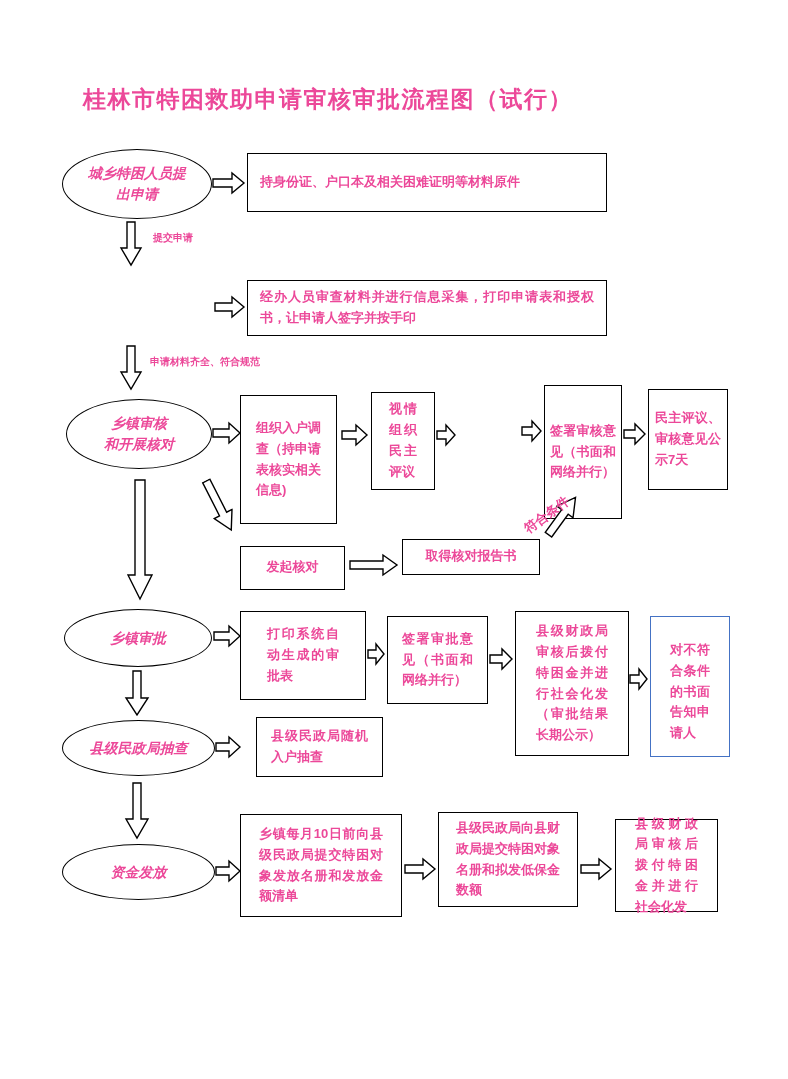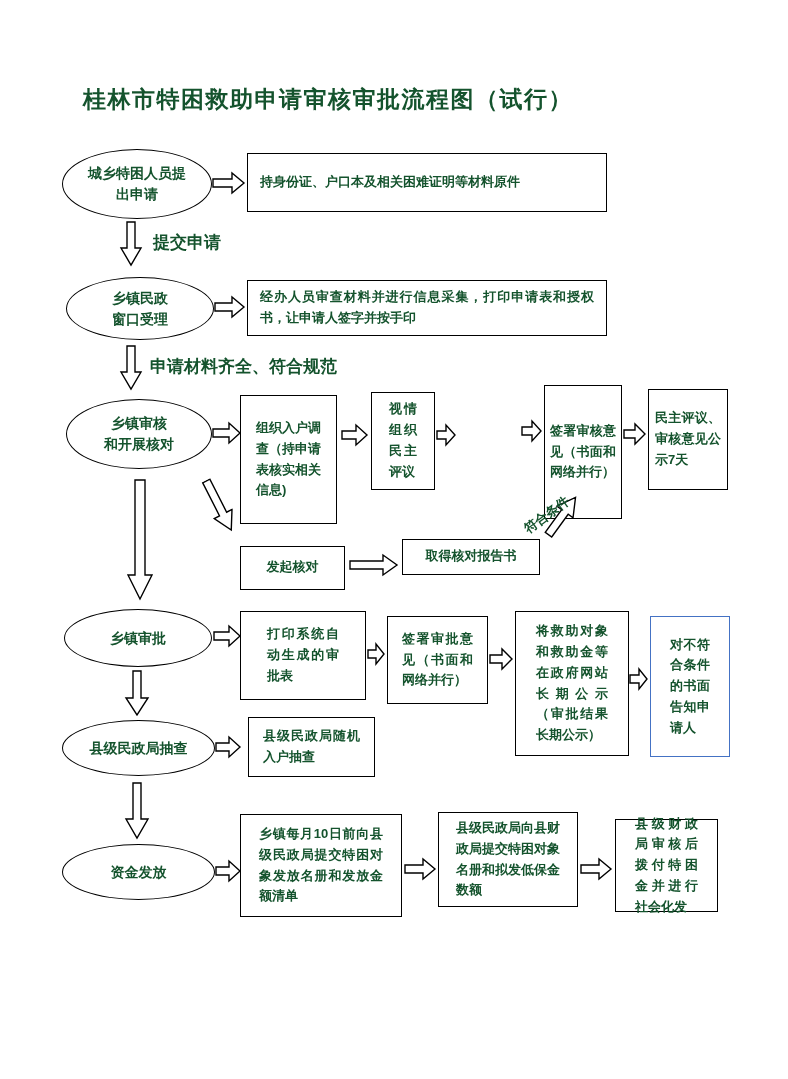"桂林市特困救助申请审核审批流程图（试行）" .page { color: #14532d -> #ec4899 }
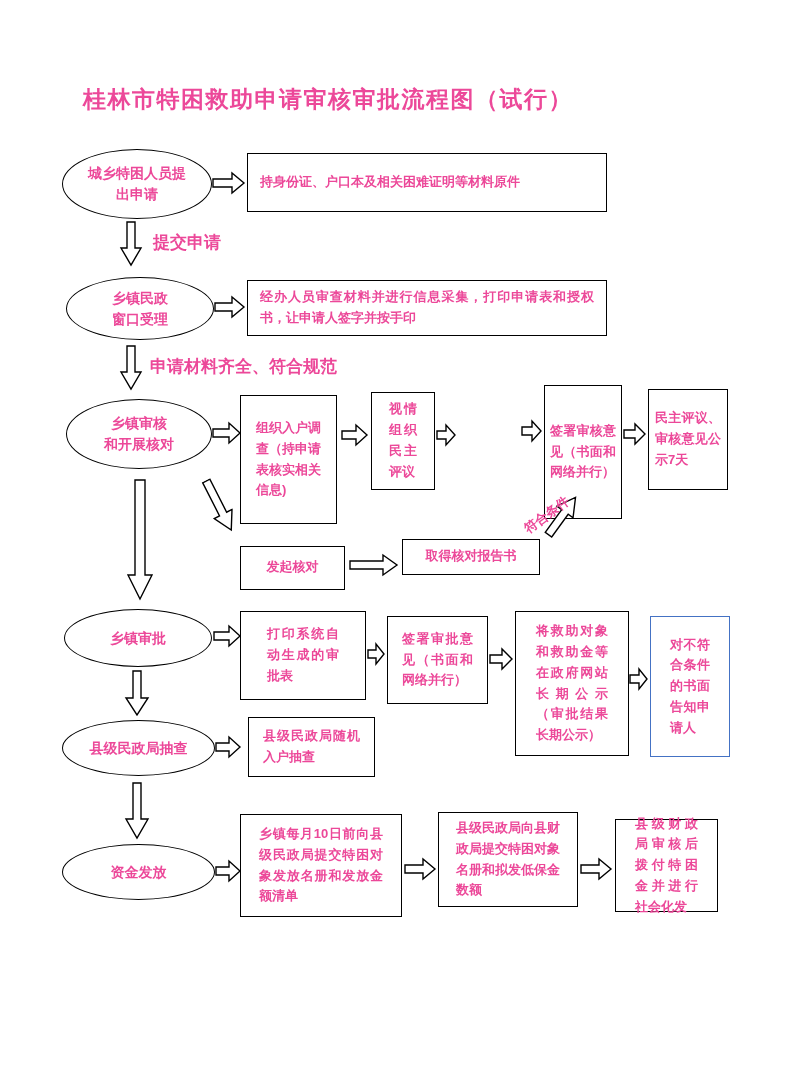"城乡特困人员提出申请" .ellipse { font-style: none -> italic }
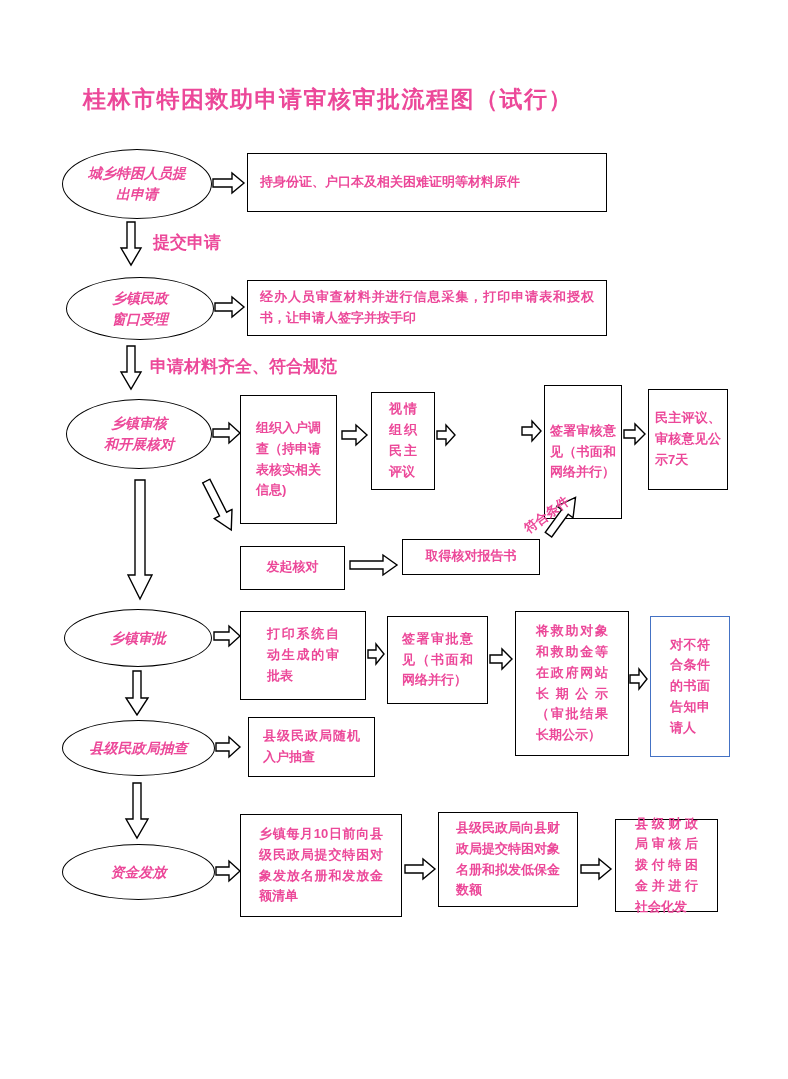"提交申请" .edge-label { font-size: 17px -> 10px }
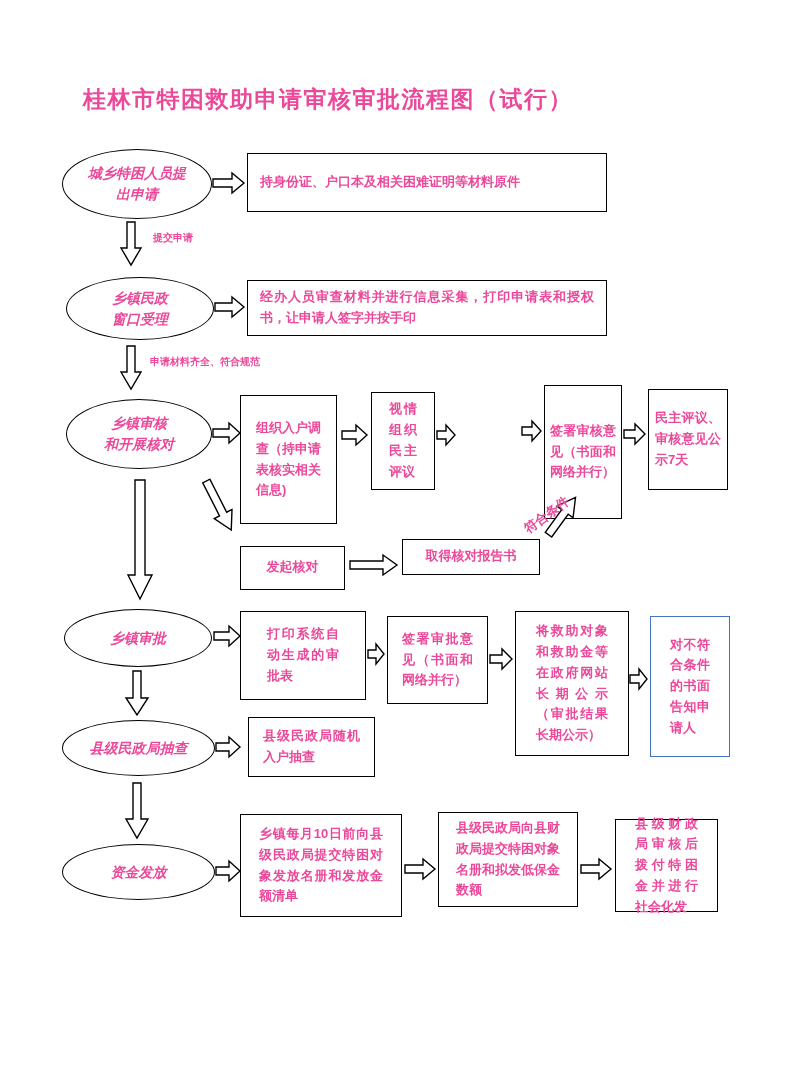"乡镇民政" div.ellipse { html: <div> <span>乡镇民政 窗口受理</span> </div> -> none }
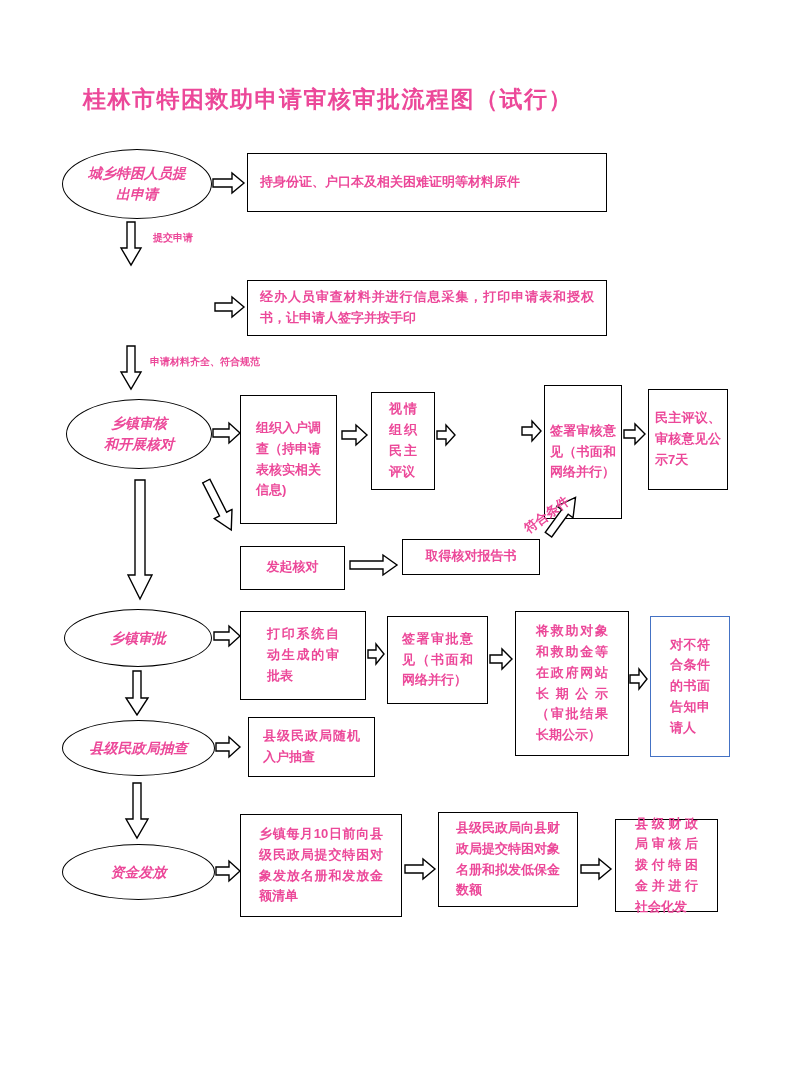"将救助对象和救助金等在政府网站长期公示（审批结果长期公示）" span { text: 将救助对象和救助金等在政府网站长期公示 -> 县级财政局审核后拨付特困金并进行社会化发 }
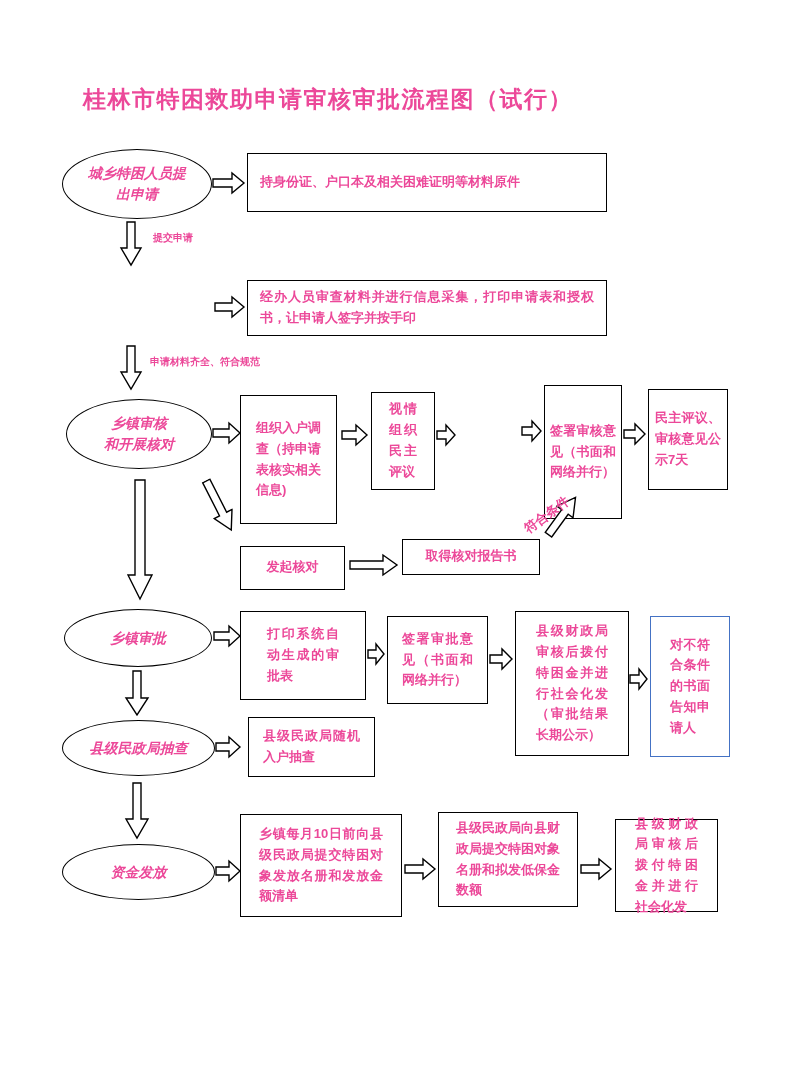"对不符合条件的书面告知申请人" .box.blue { align-items: none -> flex-end }
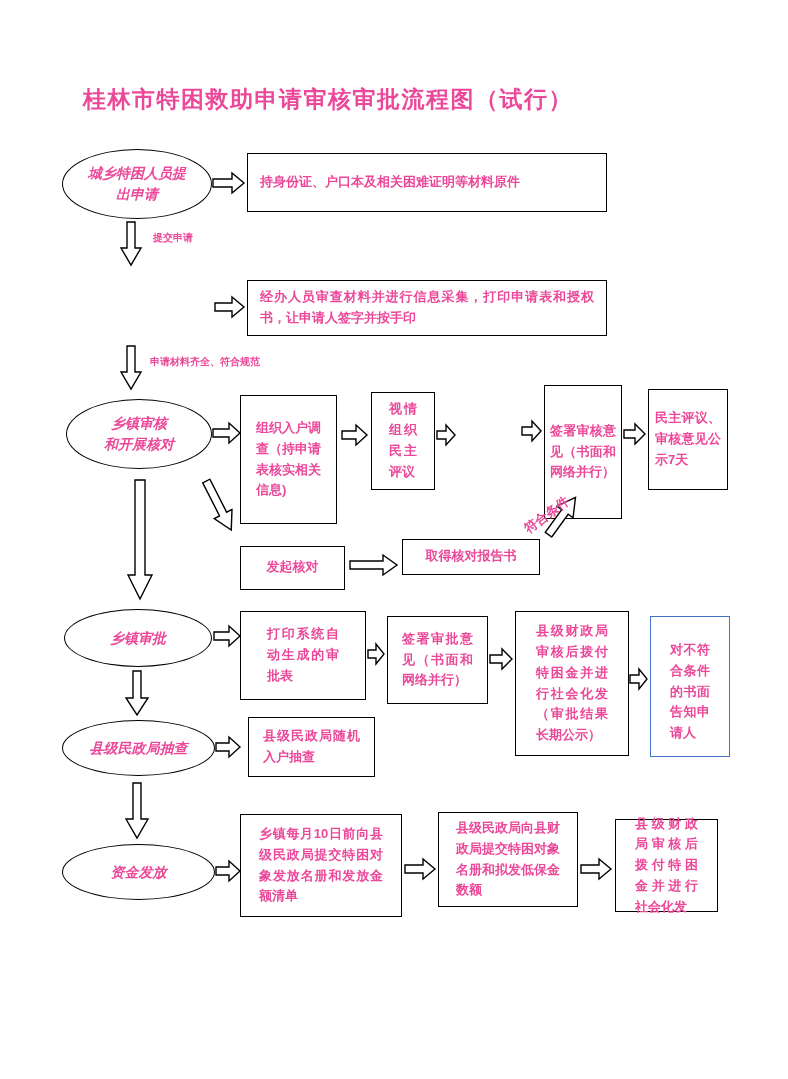"县级民政局随机入户抽查" div.box { left: 248px -> 256px }
